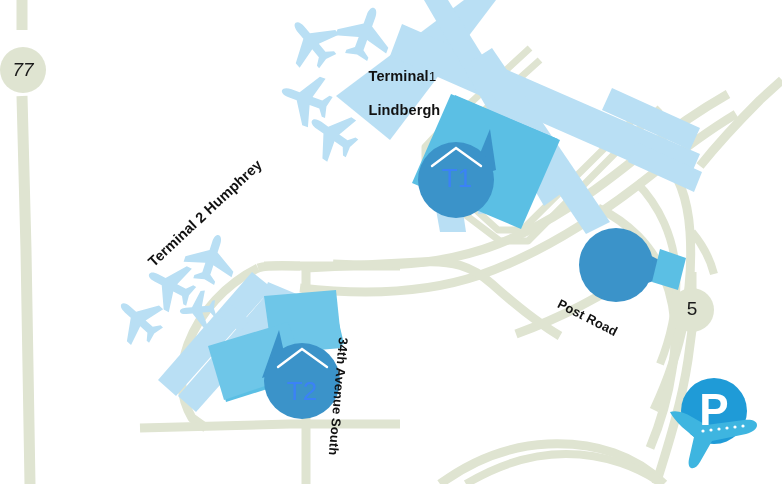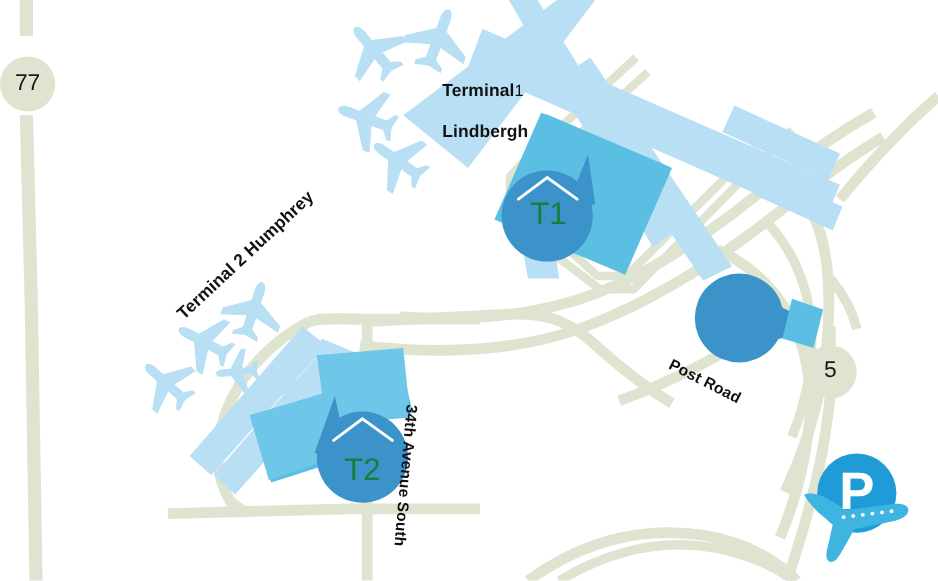"77" #shield-77 { font-style: none -> italic }
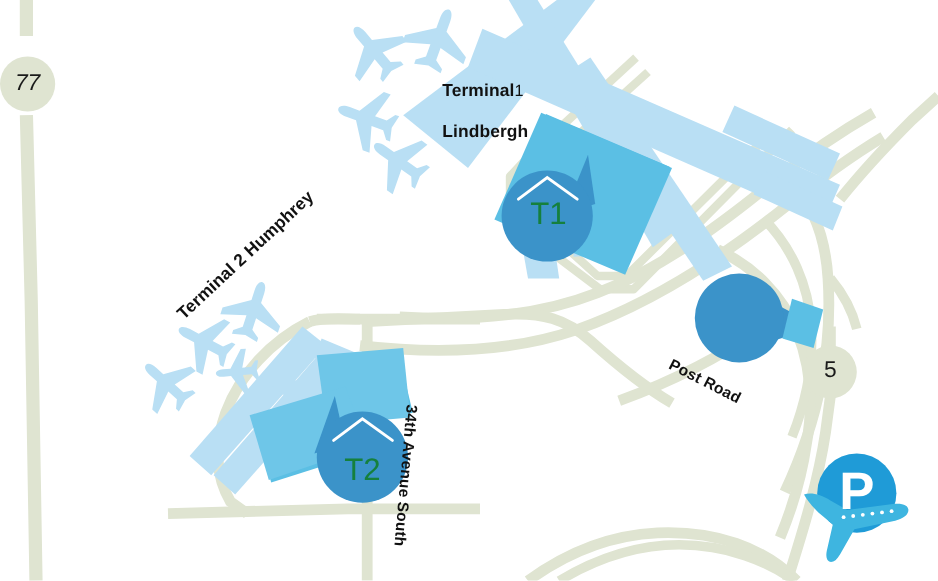"T1" .pin-label { color: #15803d -> #3b82f6 }
